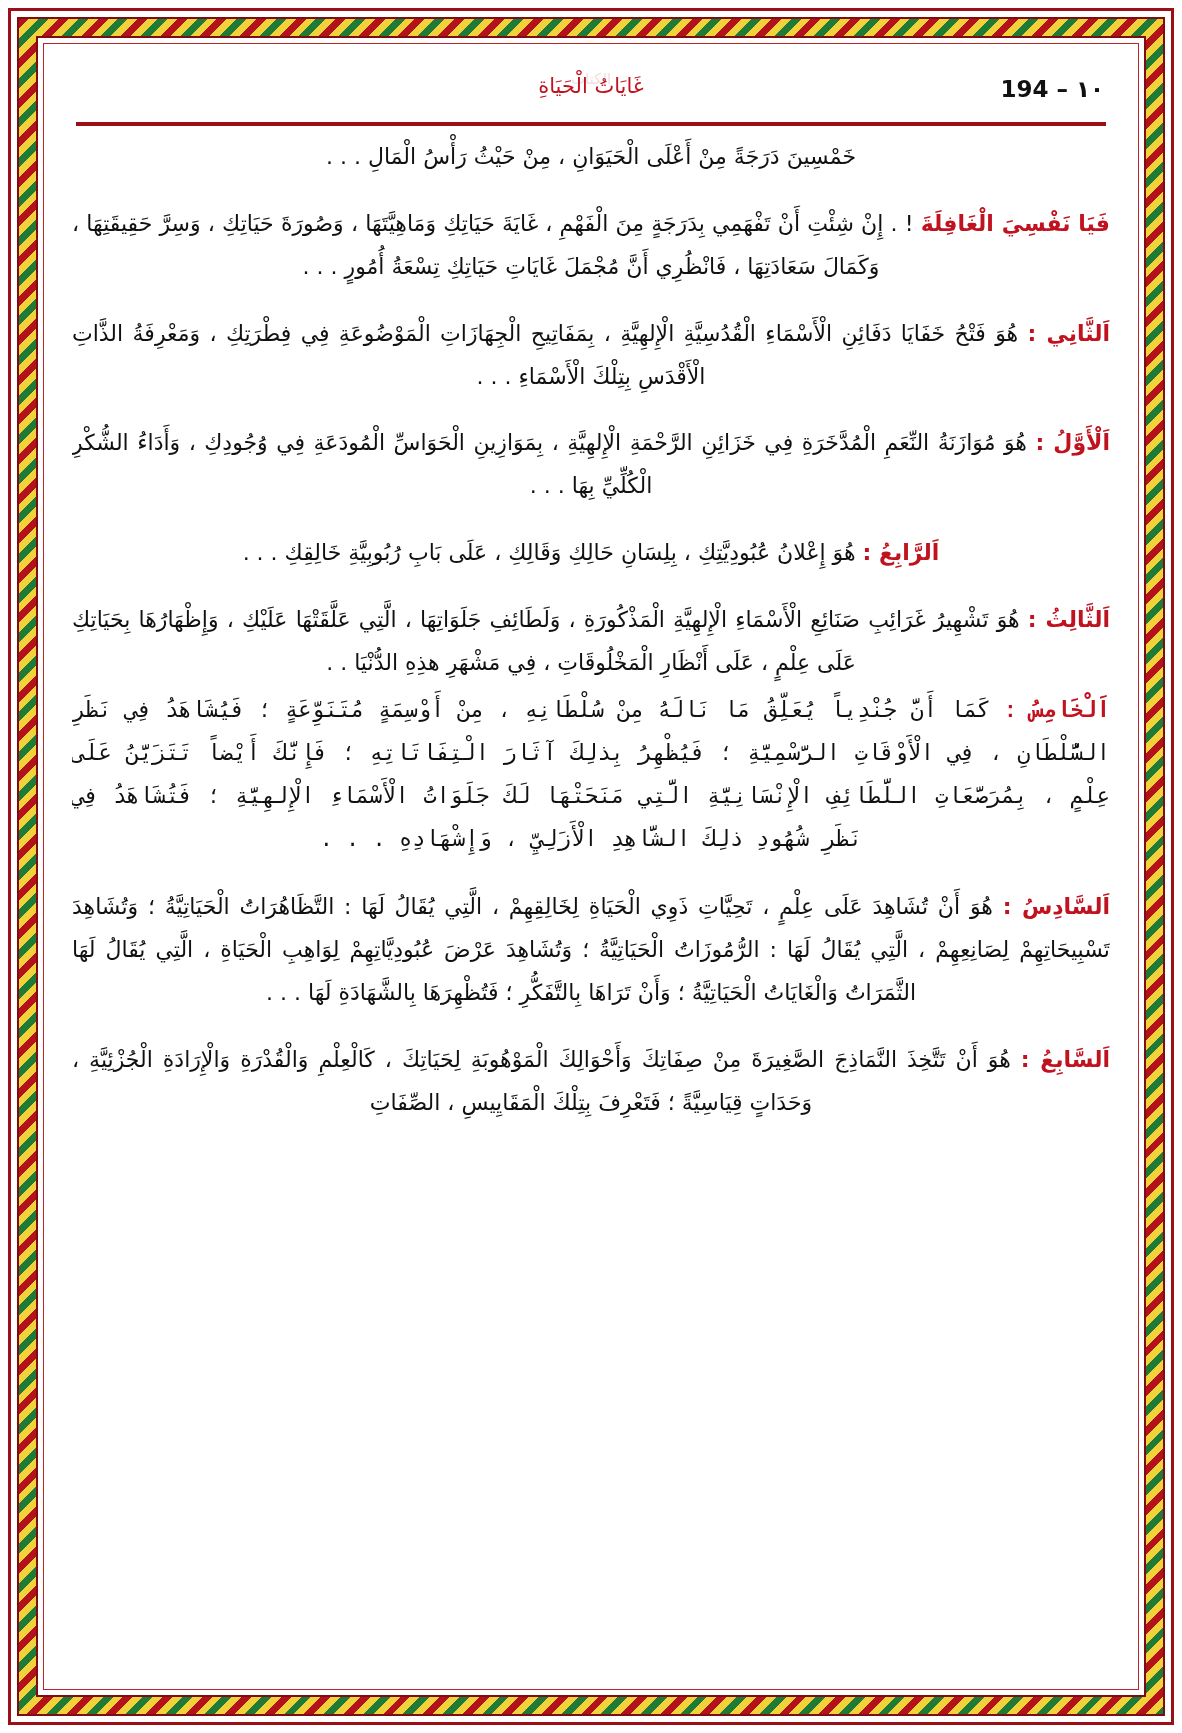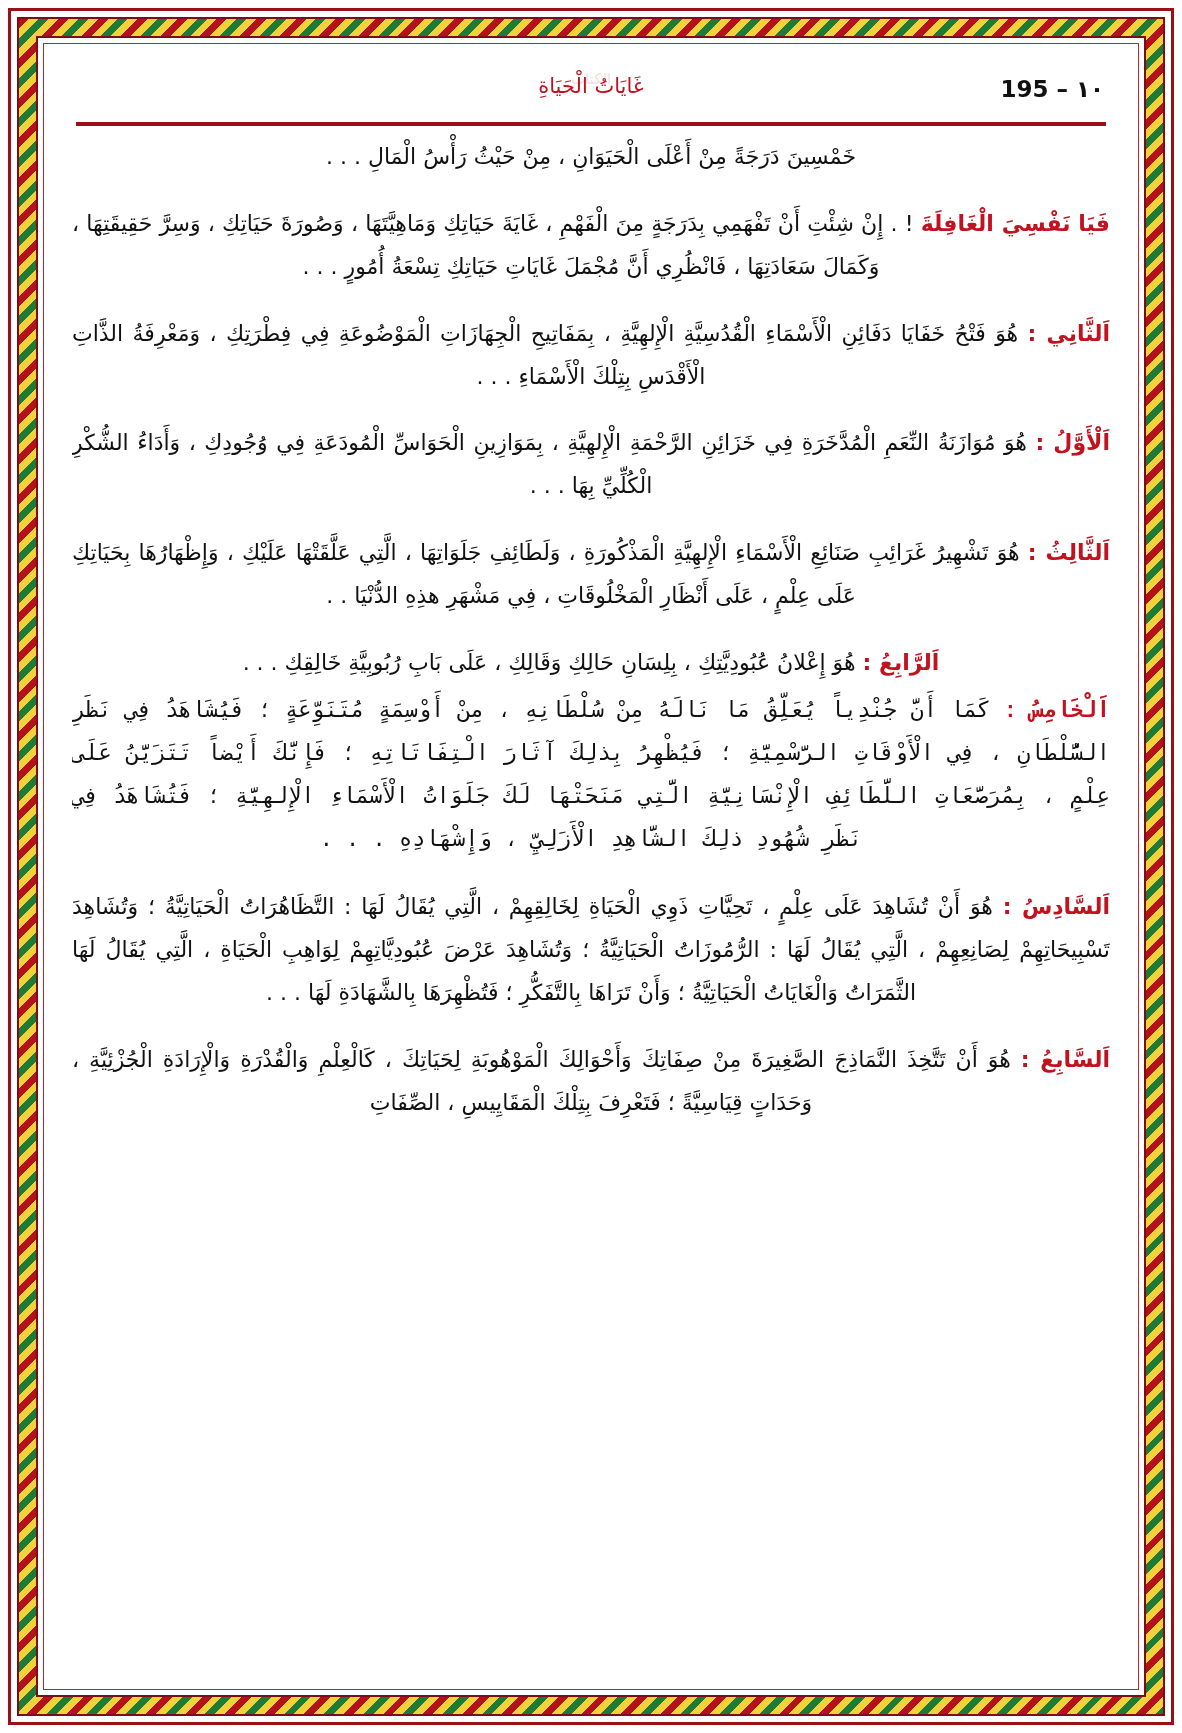"١٠ – 195" div.header-page { text: 195 -> 194 }
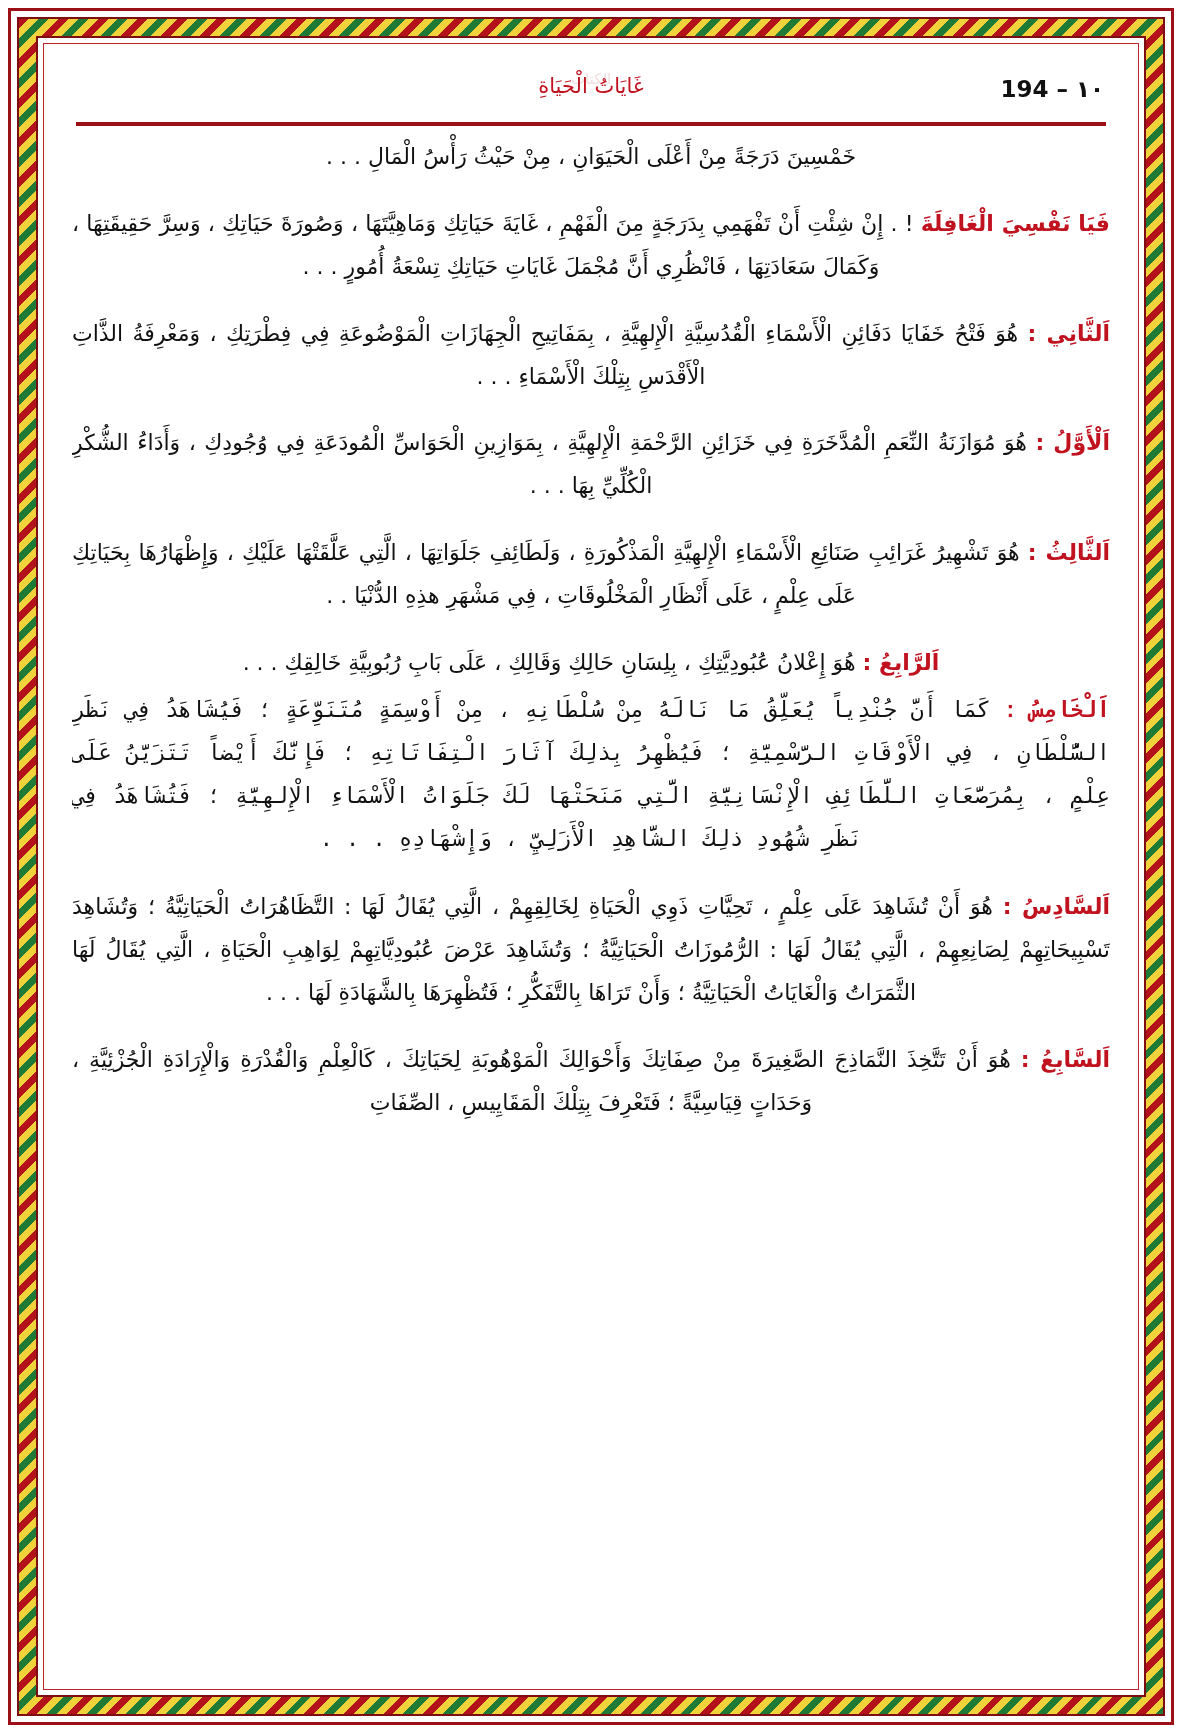"اَلثَّالِثُ : هُوَ تَشْهِيرُ غَرَائِبِ" p.para { order: before "اَلرَّابِعُ : هُوَ إِعْلانُ" -> after "اَلرَّابِعُ : هُوَ إِعْلانُ" }
